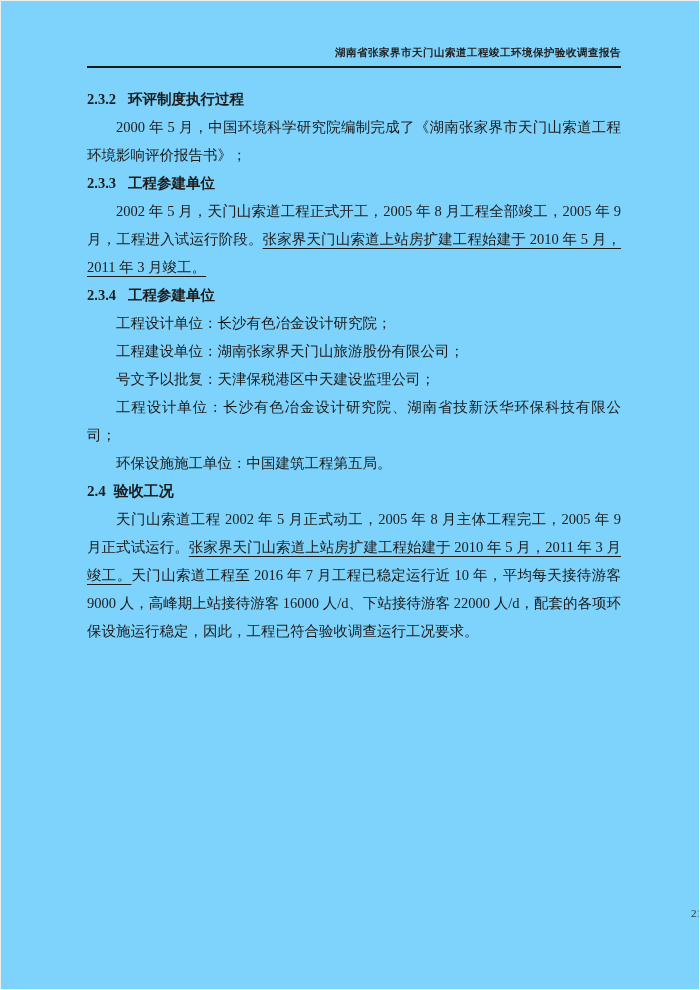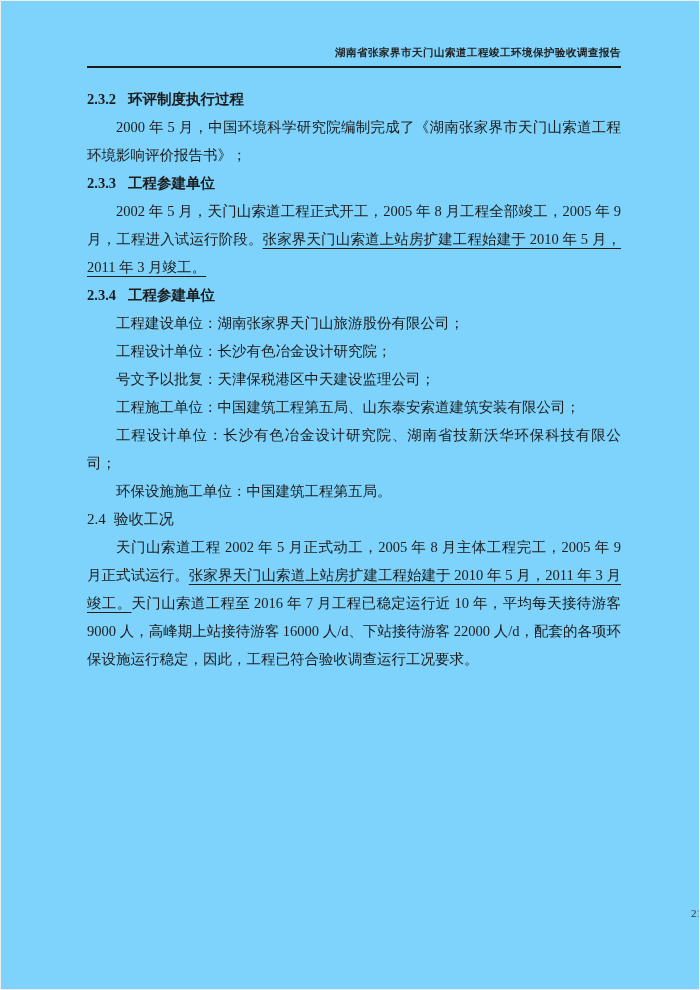"工程建设单位：湖南张家界天门山旅游股份有限公司；" p { order: before "工程设计单位：长沙有色冶金设计研究院；" -> after "工程设计单位：长沙有色冶金设计研究院；" }
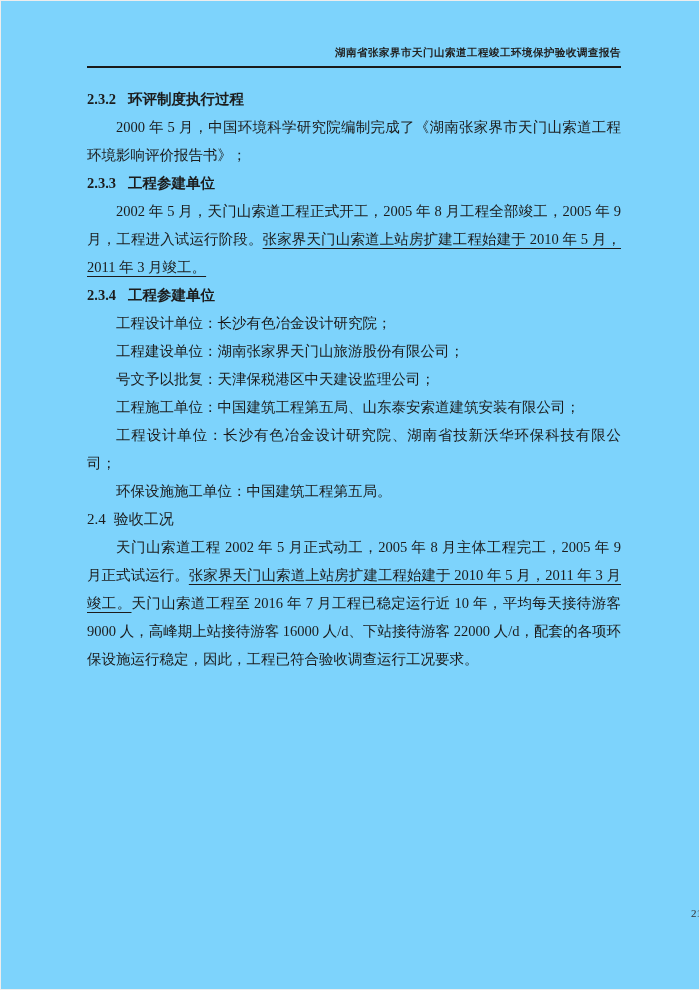"工程施工单位：中国建筑工程第五局、山东泰安索道建筑安装有限公司；" p { html: <p>工程施工单位：中国建筑工程第五局、山东泰安索道建筑安装有限公司；</p> -> none }
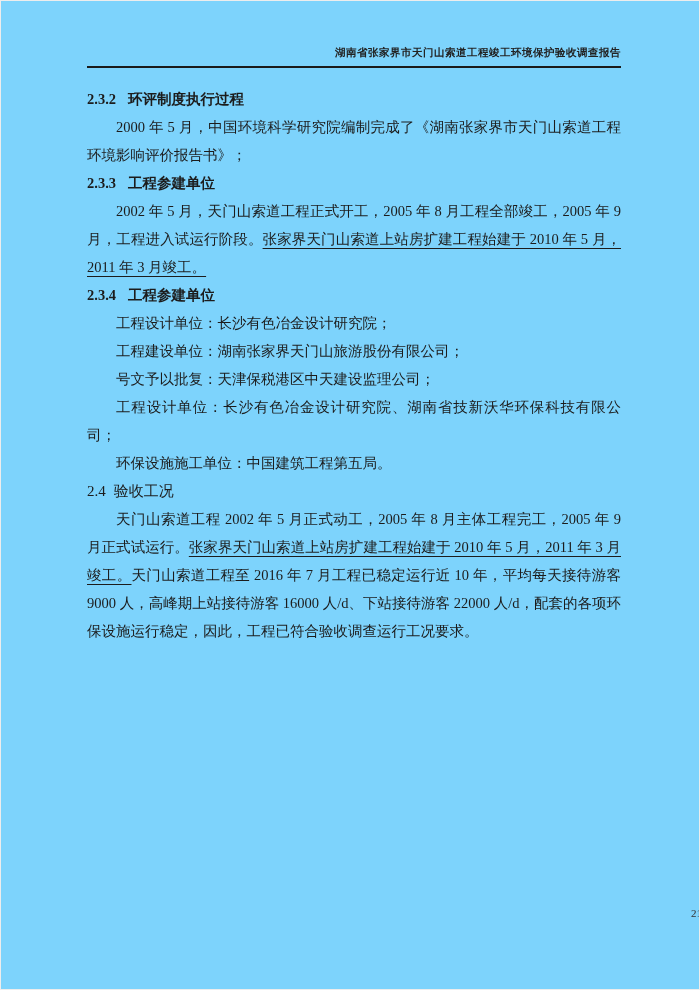"2.4 验收工况" .content h2 { font-weight: normal -> bold }
